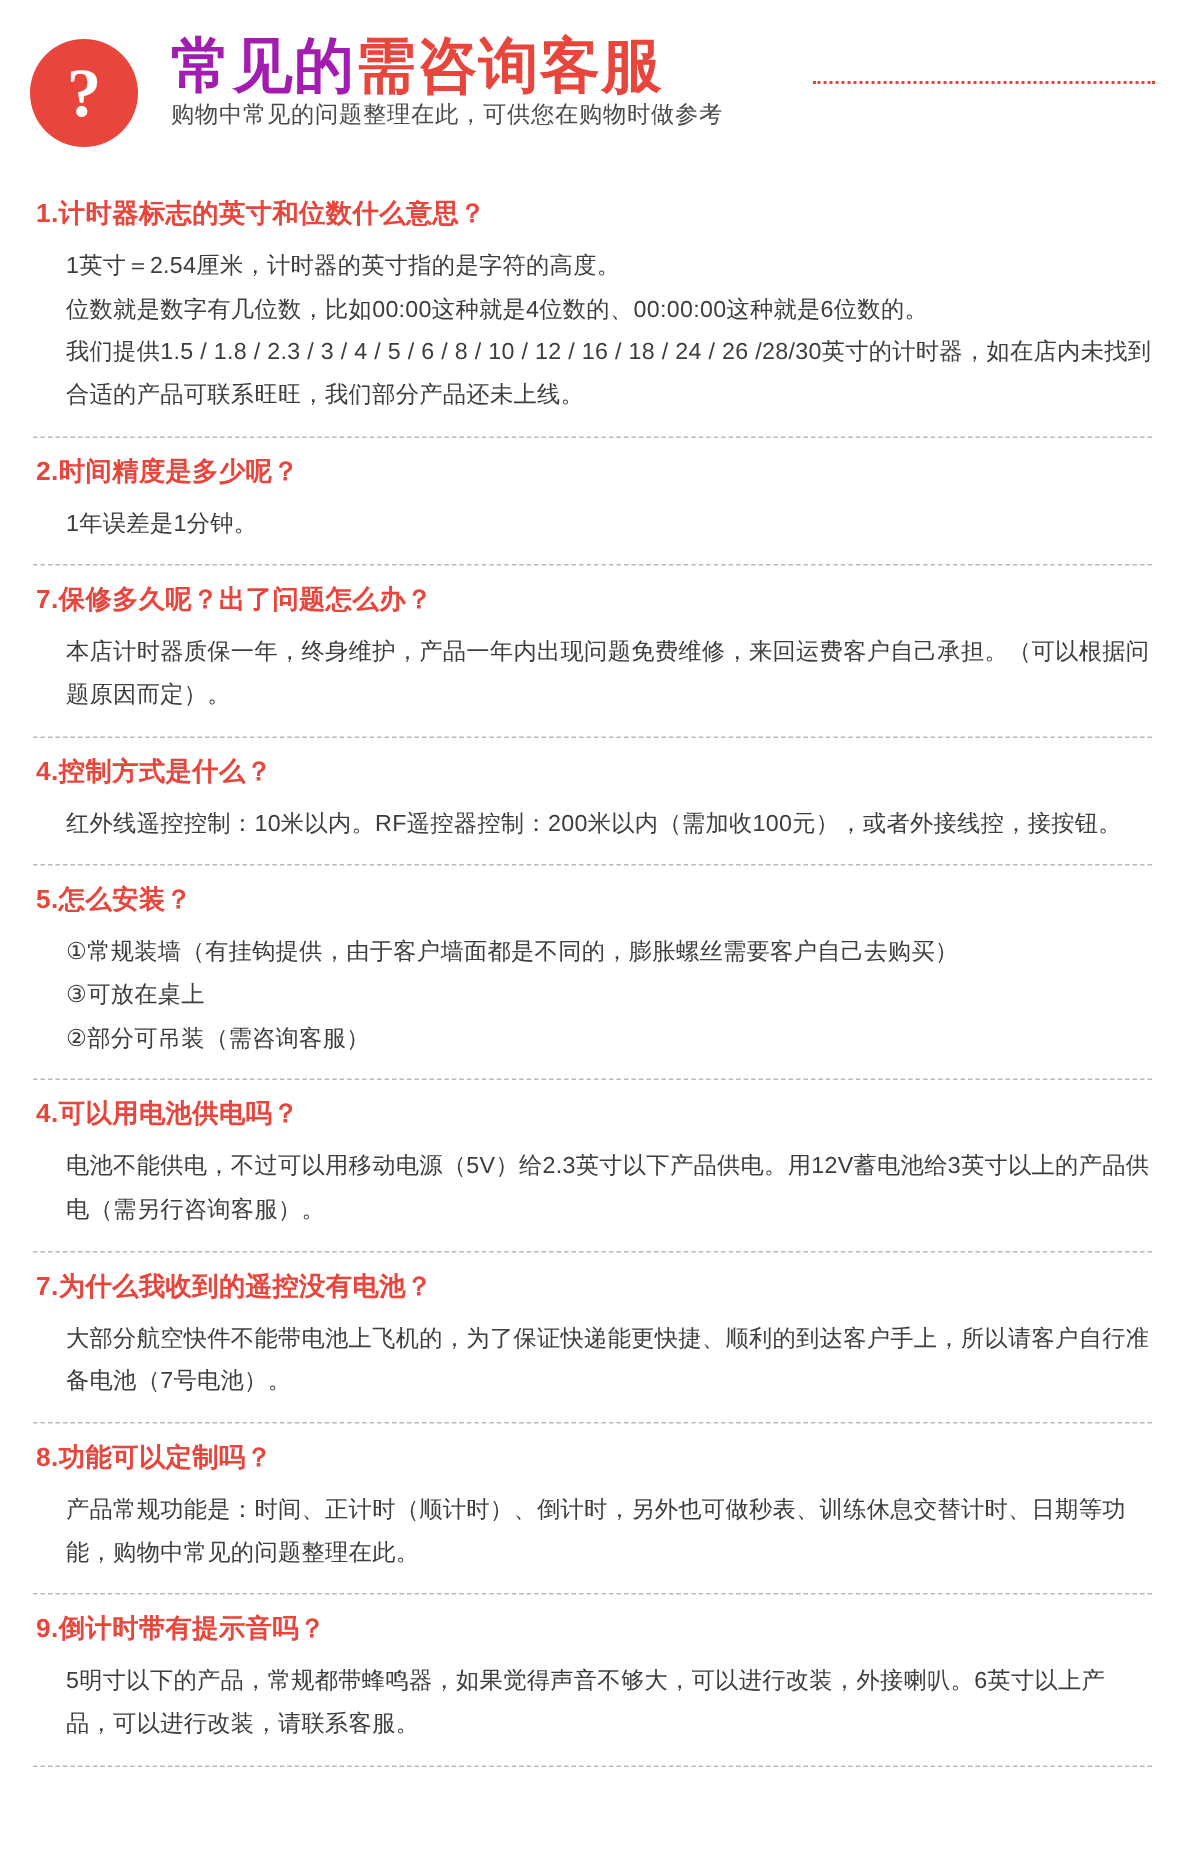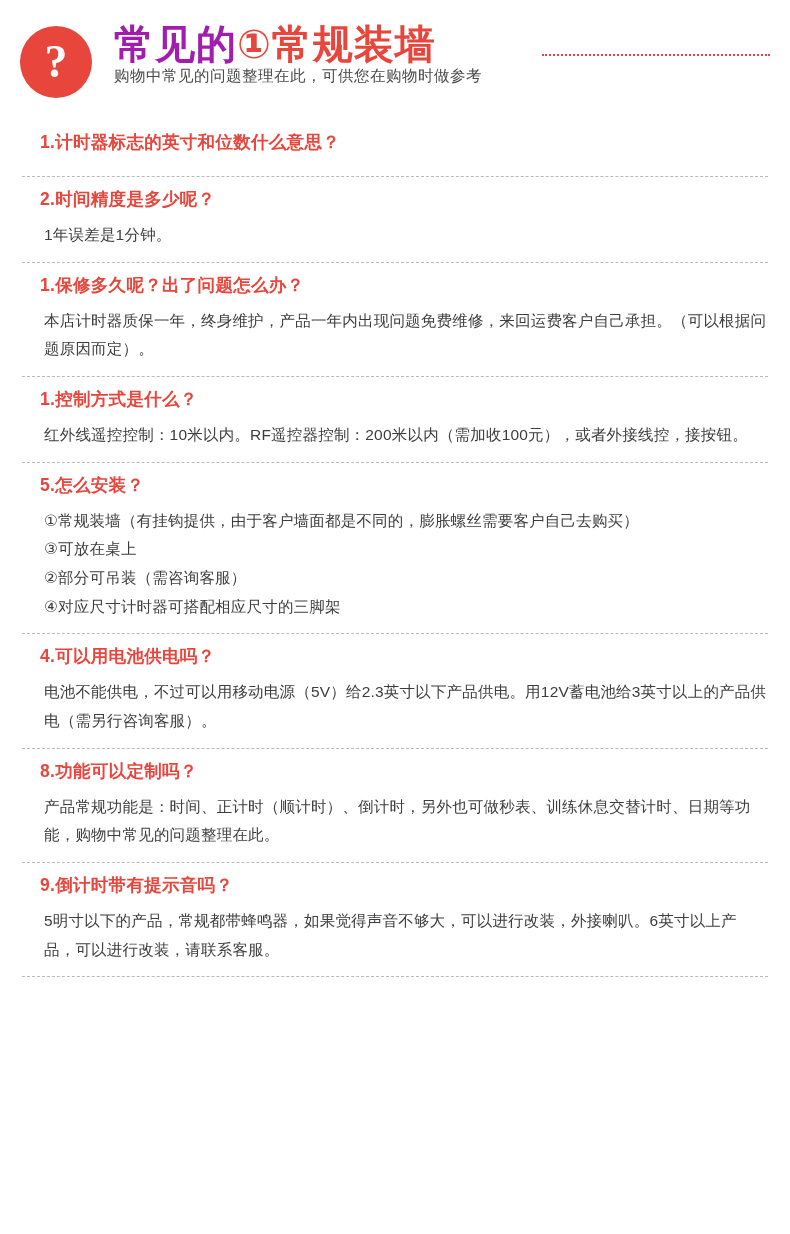"①常规装墙" span.title-red { text: ①常规装墙 -> 需咨询客服 }
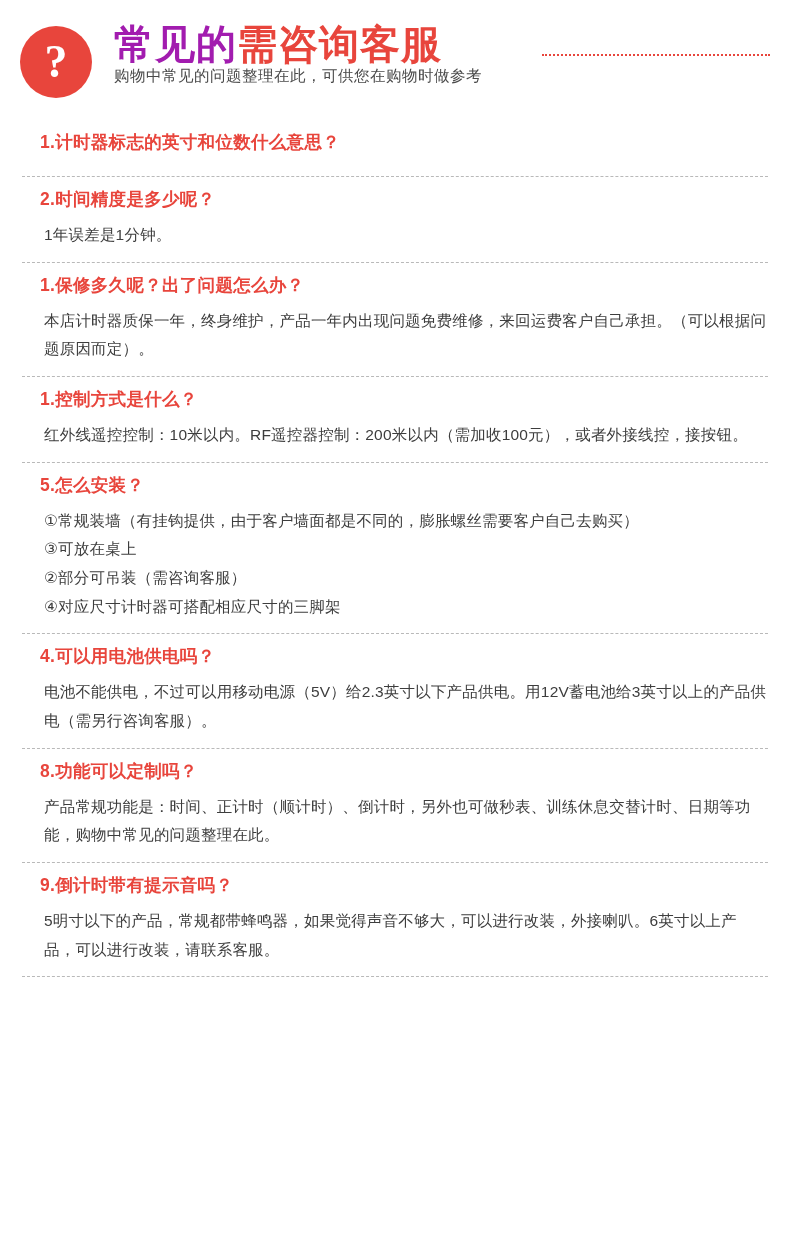"1.计时器标志的英寸和位数什么意思？" .faq-q { margin: 0 0 10px 18px -> 0 0 10px 2px }
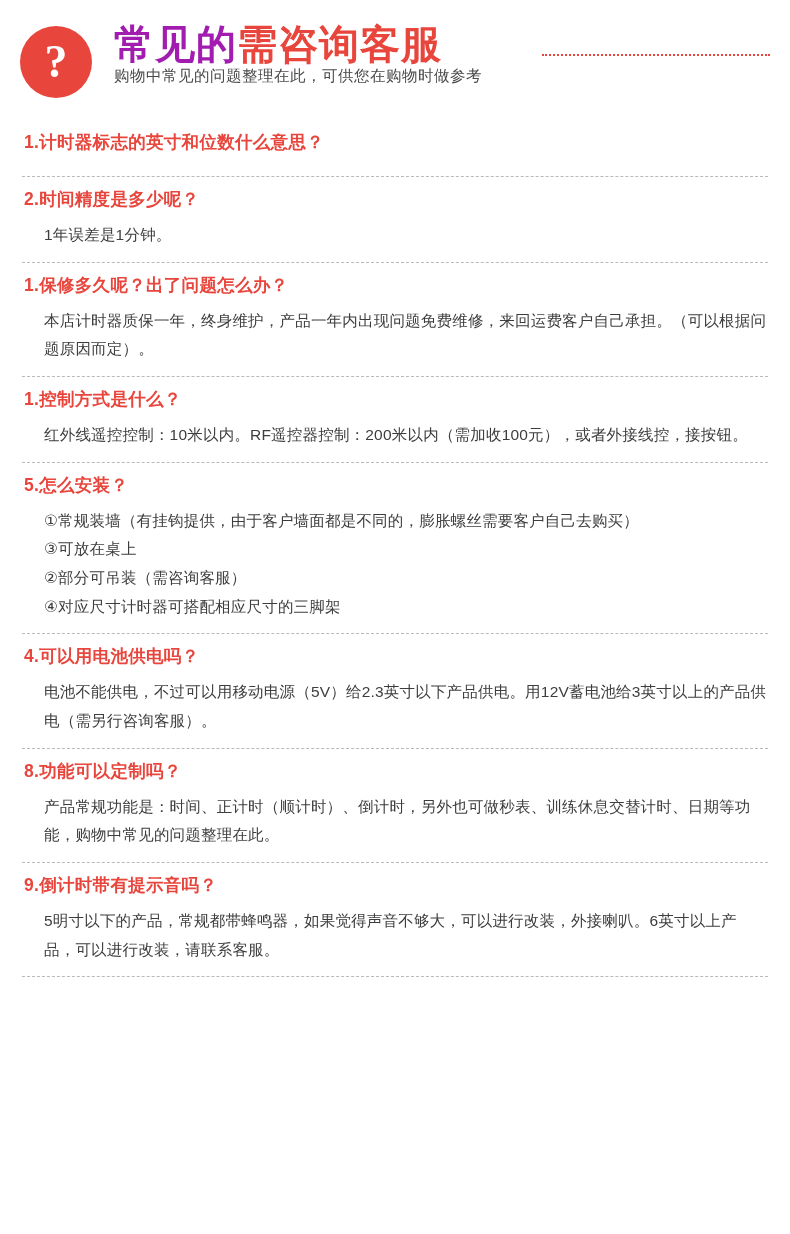"1英寸＝2.54厘米，计时器的英寸指的是字符的高度。" div.faq-a { html: none -> <div> <p>1英寸＝2.54厘米，计时器的英寸指的是字符的高度。</p> <p>位数就是数字有几位数，比如00:00这种就是4位数的、00:00:00这种就是6位数的。</p> <p>我们提供1.5 / 1.8 / 2.3 / 3 / 4 / 5 / 6 / 8 / 10 / 12 / 16 / 18 / 24 / 26 /28/30英寸的计时器，如在店内未找到合适的产品可联系旺旺，我们部分产品还未上线。</p> </div> }
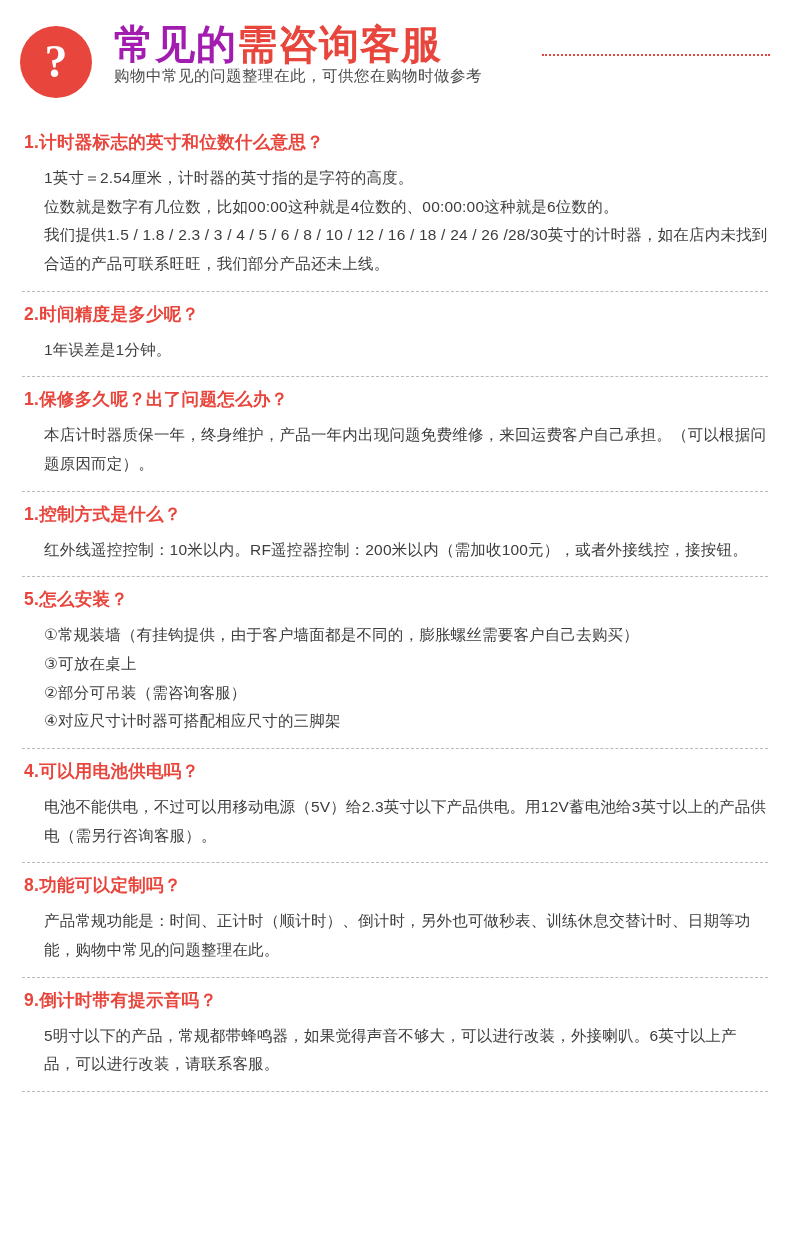"1.保修多久呢？出了问题怎么办？" div.faq-q { text: 1 -> 7 }
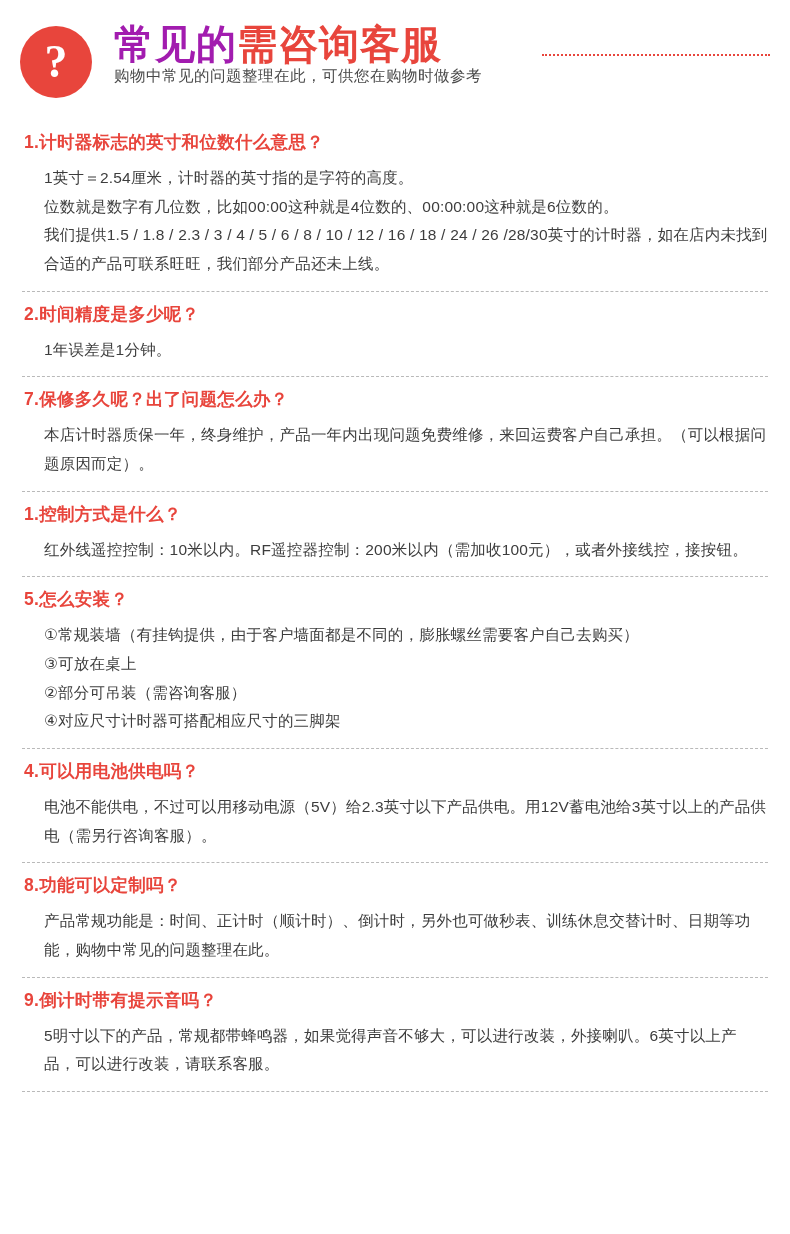"1.控制方式是什么？" div.faq-q { text: 1 -> 4 }
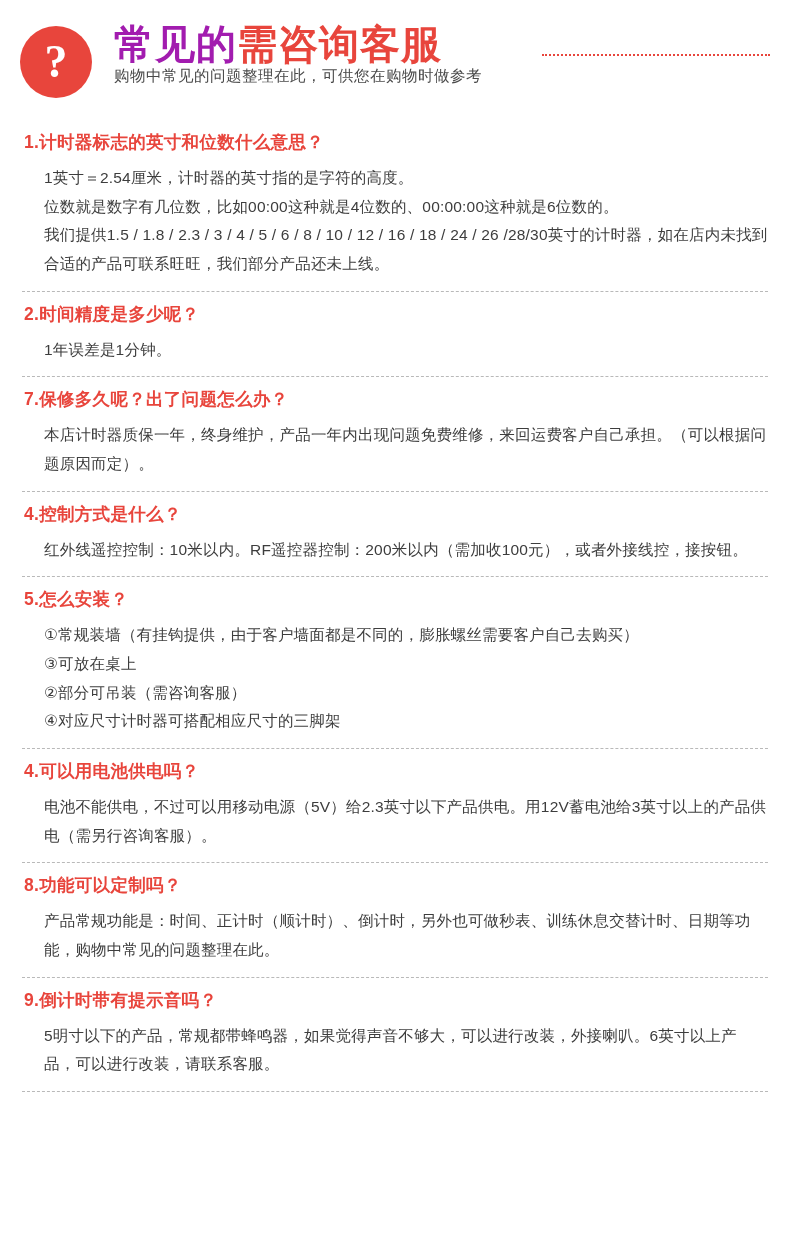"④对应尺寸计时器可搭配相应尺寸的三脚架" p.hang { html: <p>④对应尺寸计时器可搭配相应尺寸的三脚架</p> -> none }
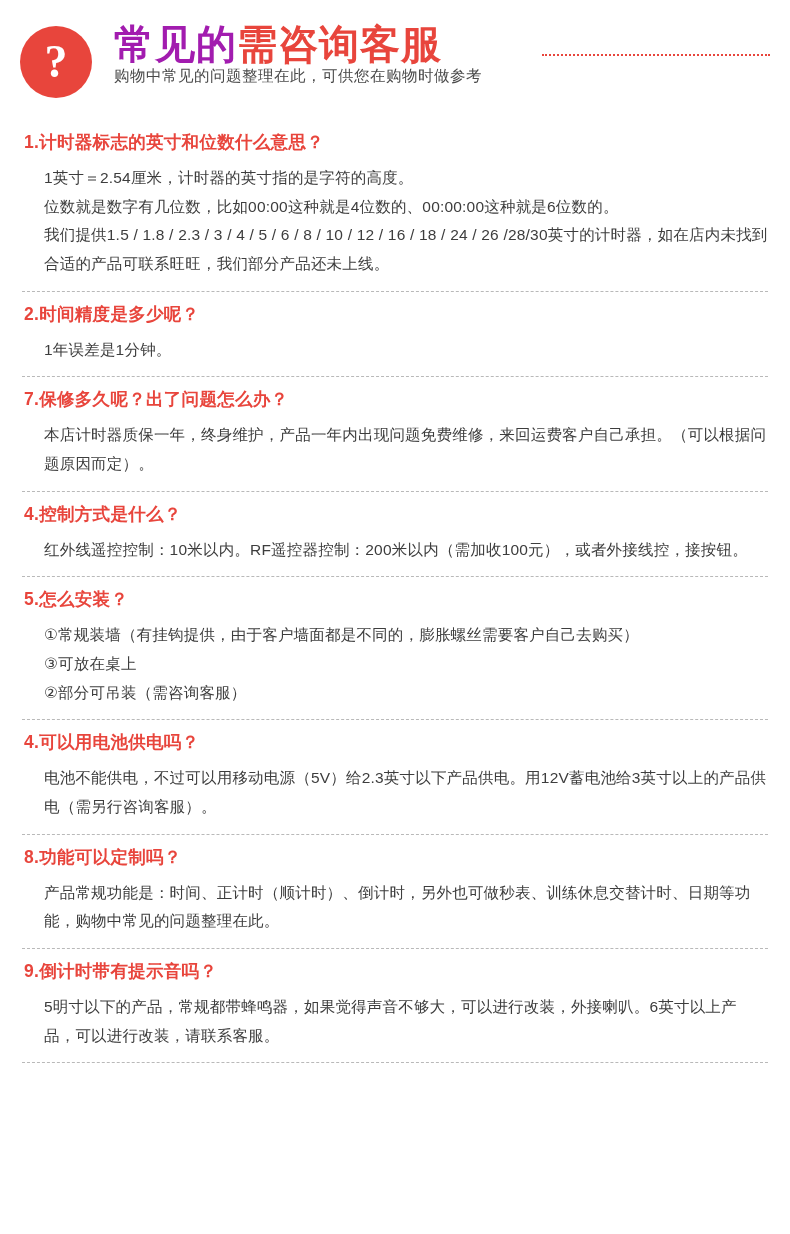"7.为什么我收到的遥控没有电池？" div.faq-item { html: none -> <div> <div>7.为什么我收到的遥控没有电池？</div> <div> <p>大部分航空快件不能带电池上飞机的，为了保证快递能更快捷、顺利的到达客户手上，所以请客户自行准备电池（7号电池）。</p> </div> </div> }
